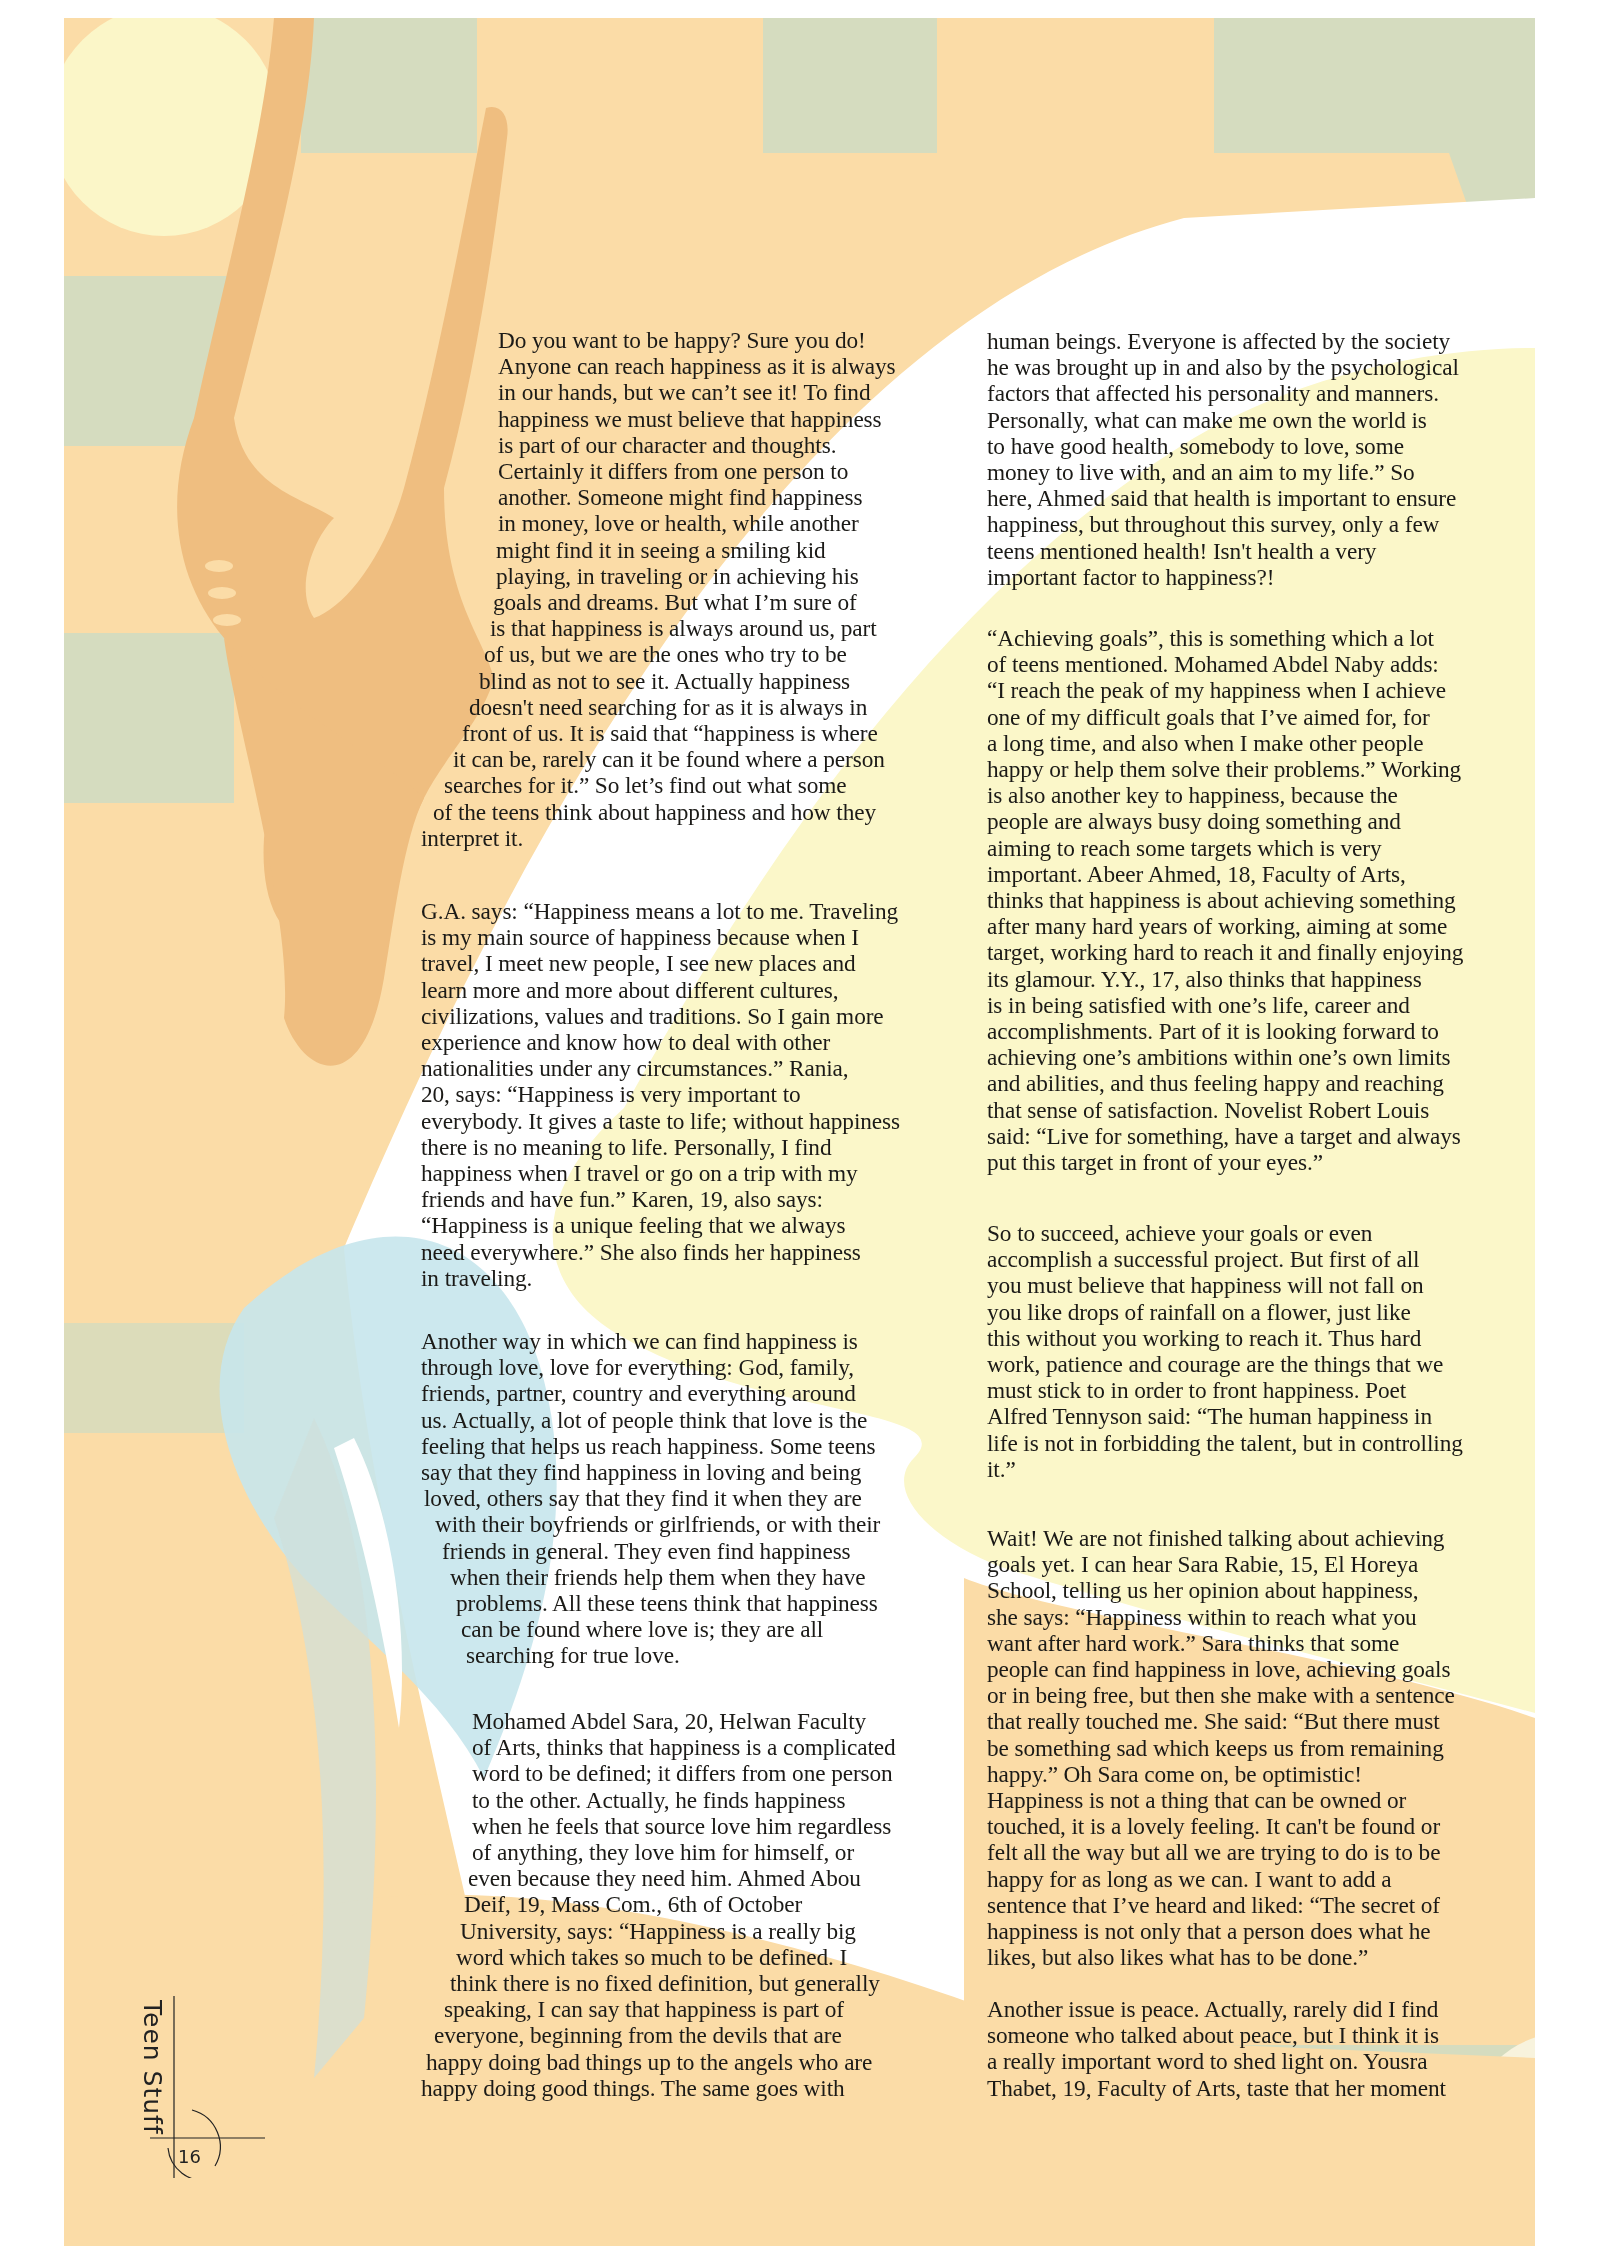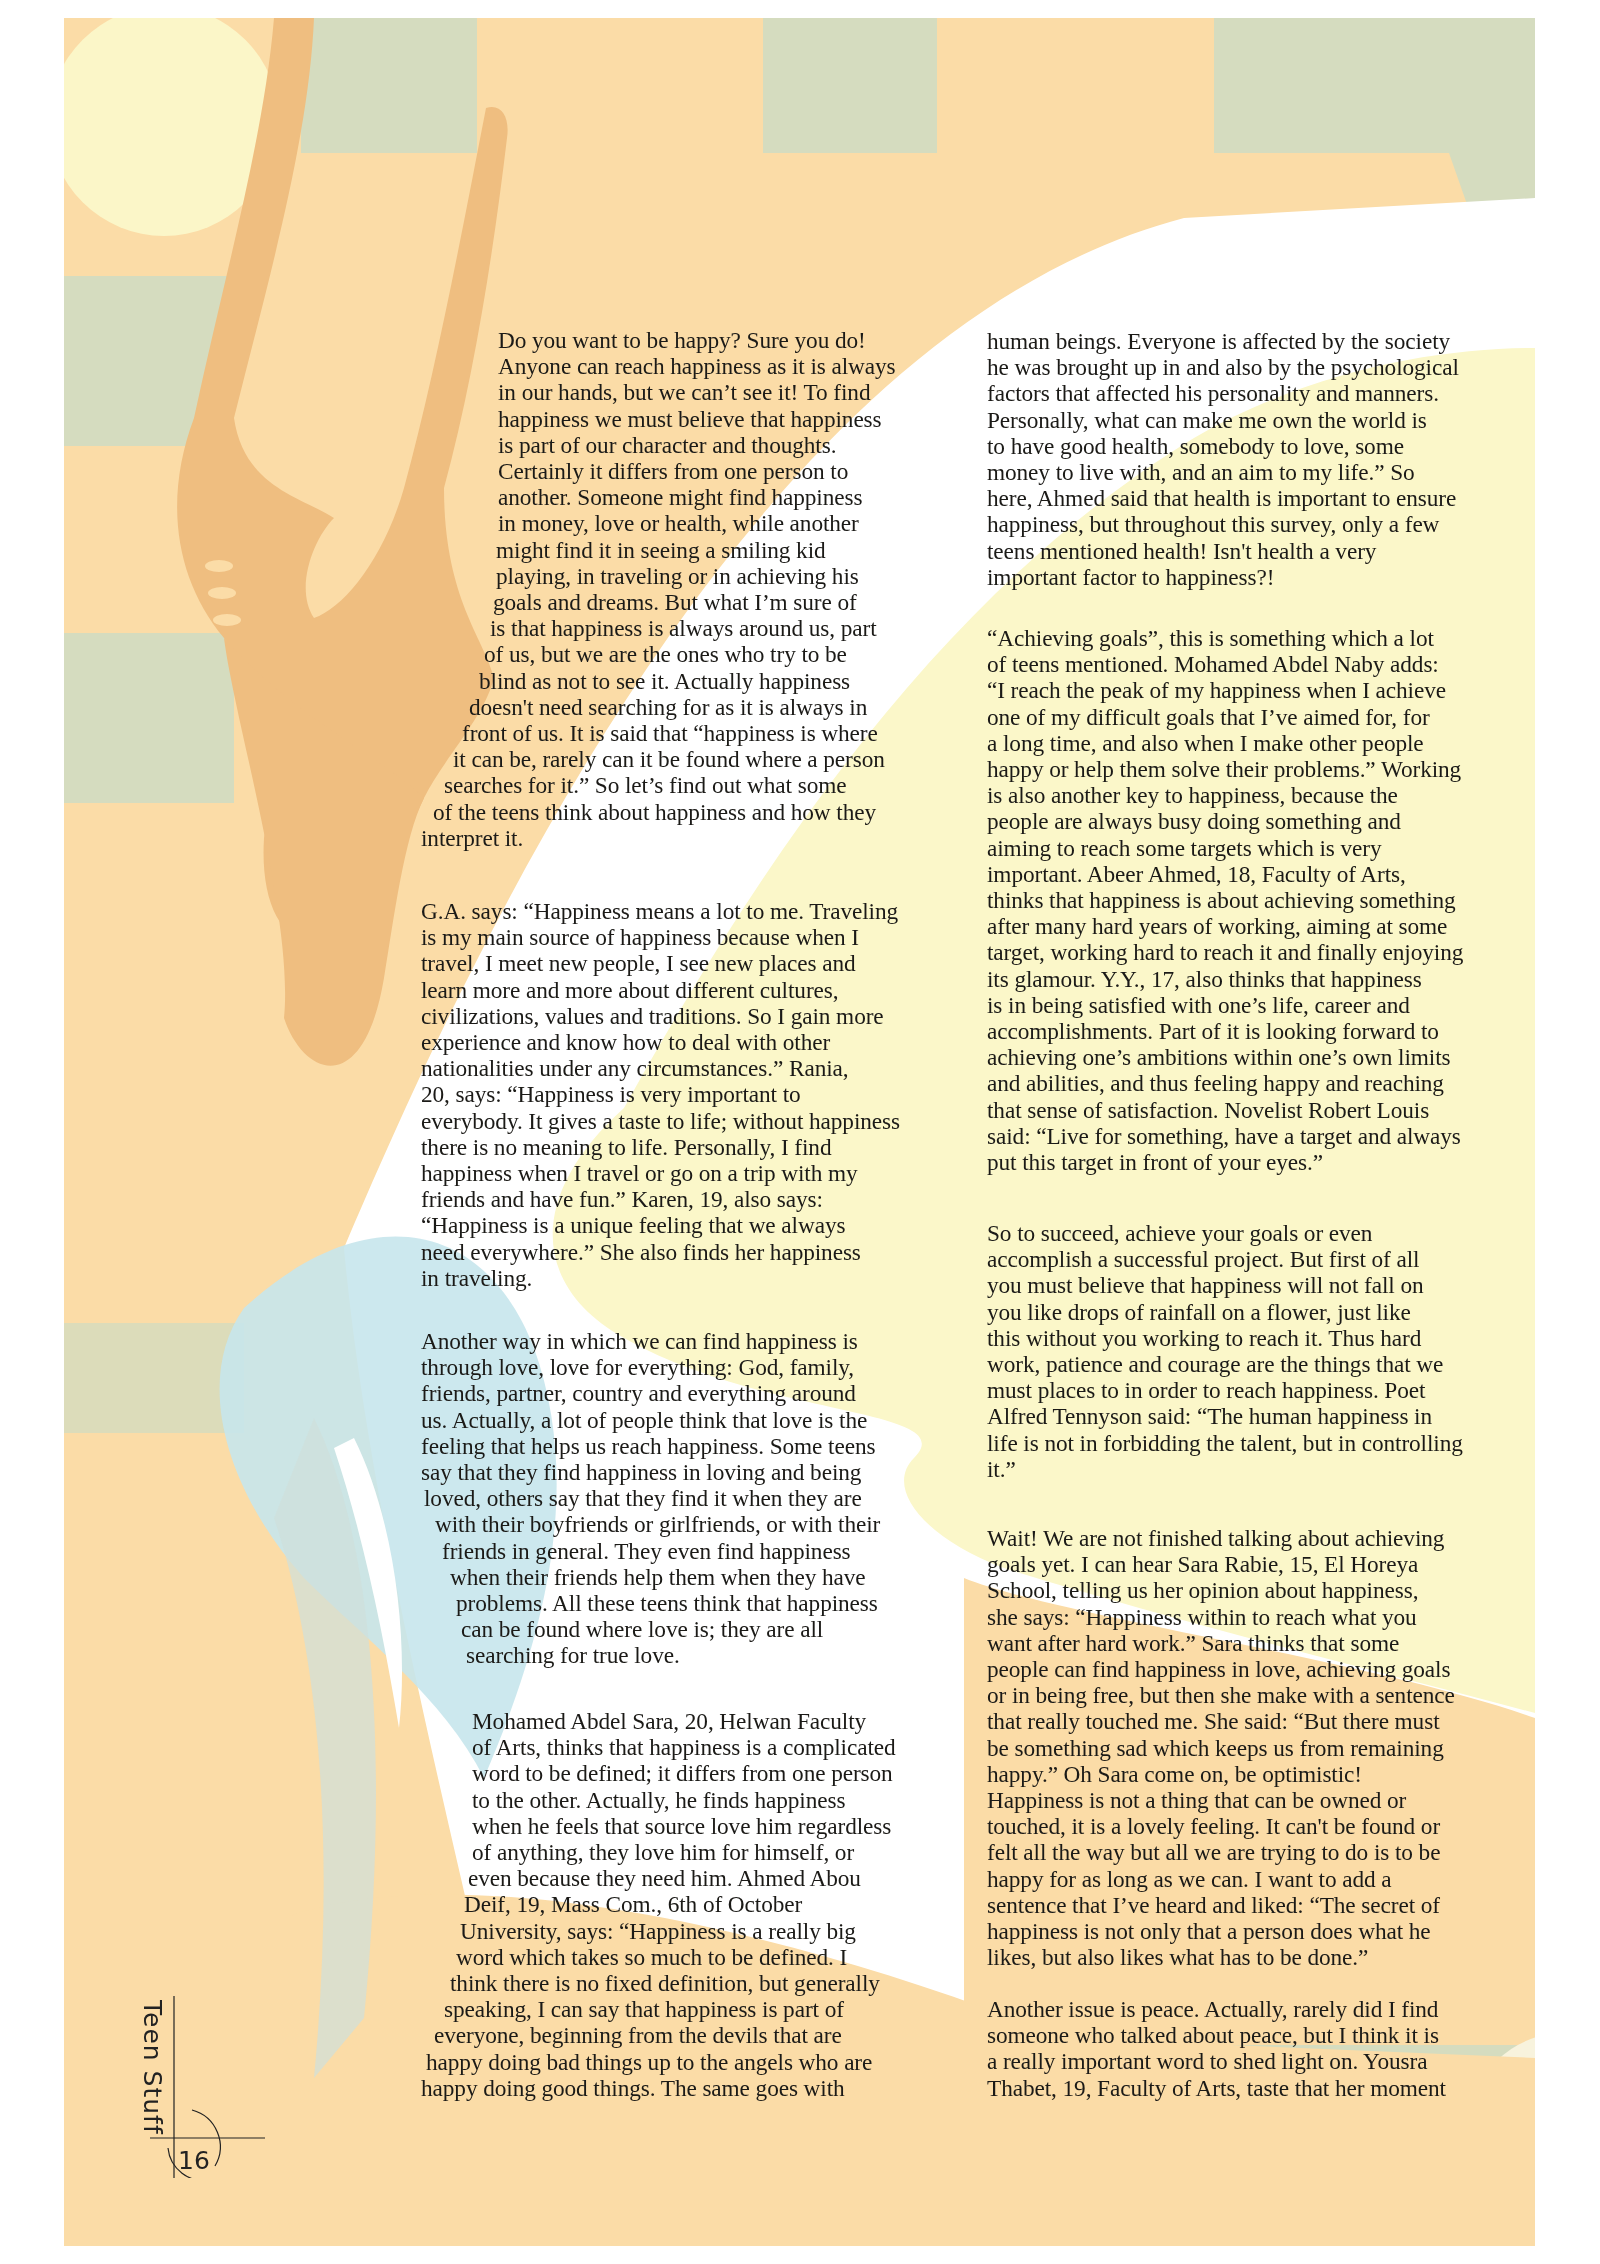"must places to in order" span.ln { text: places to in order to reach -> stick to in order to front }
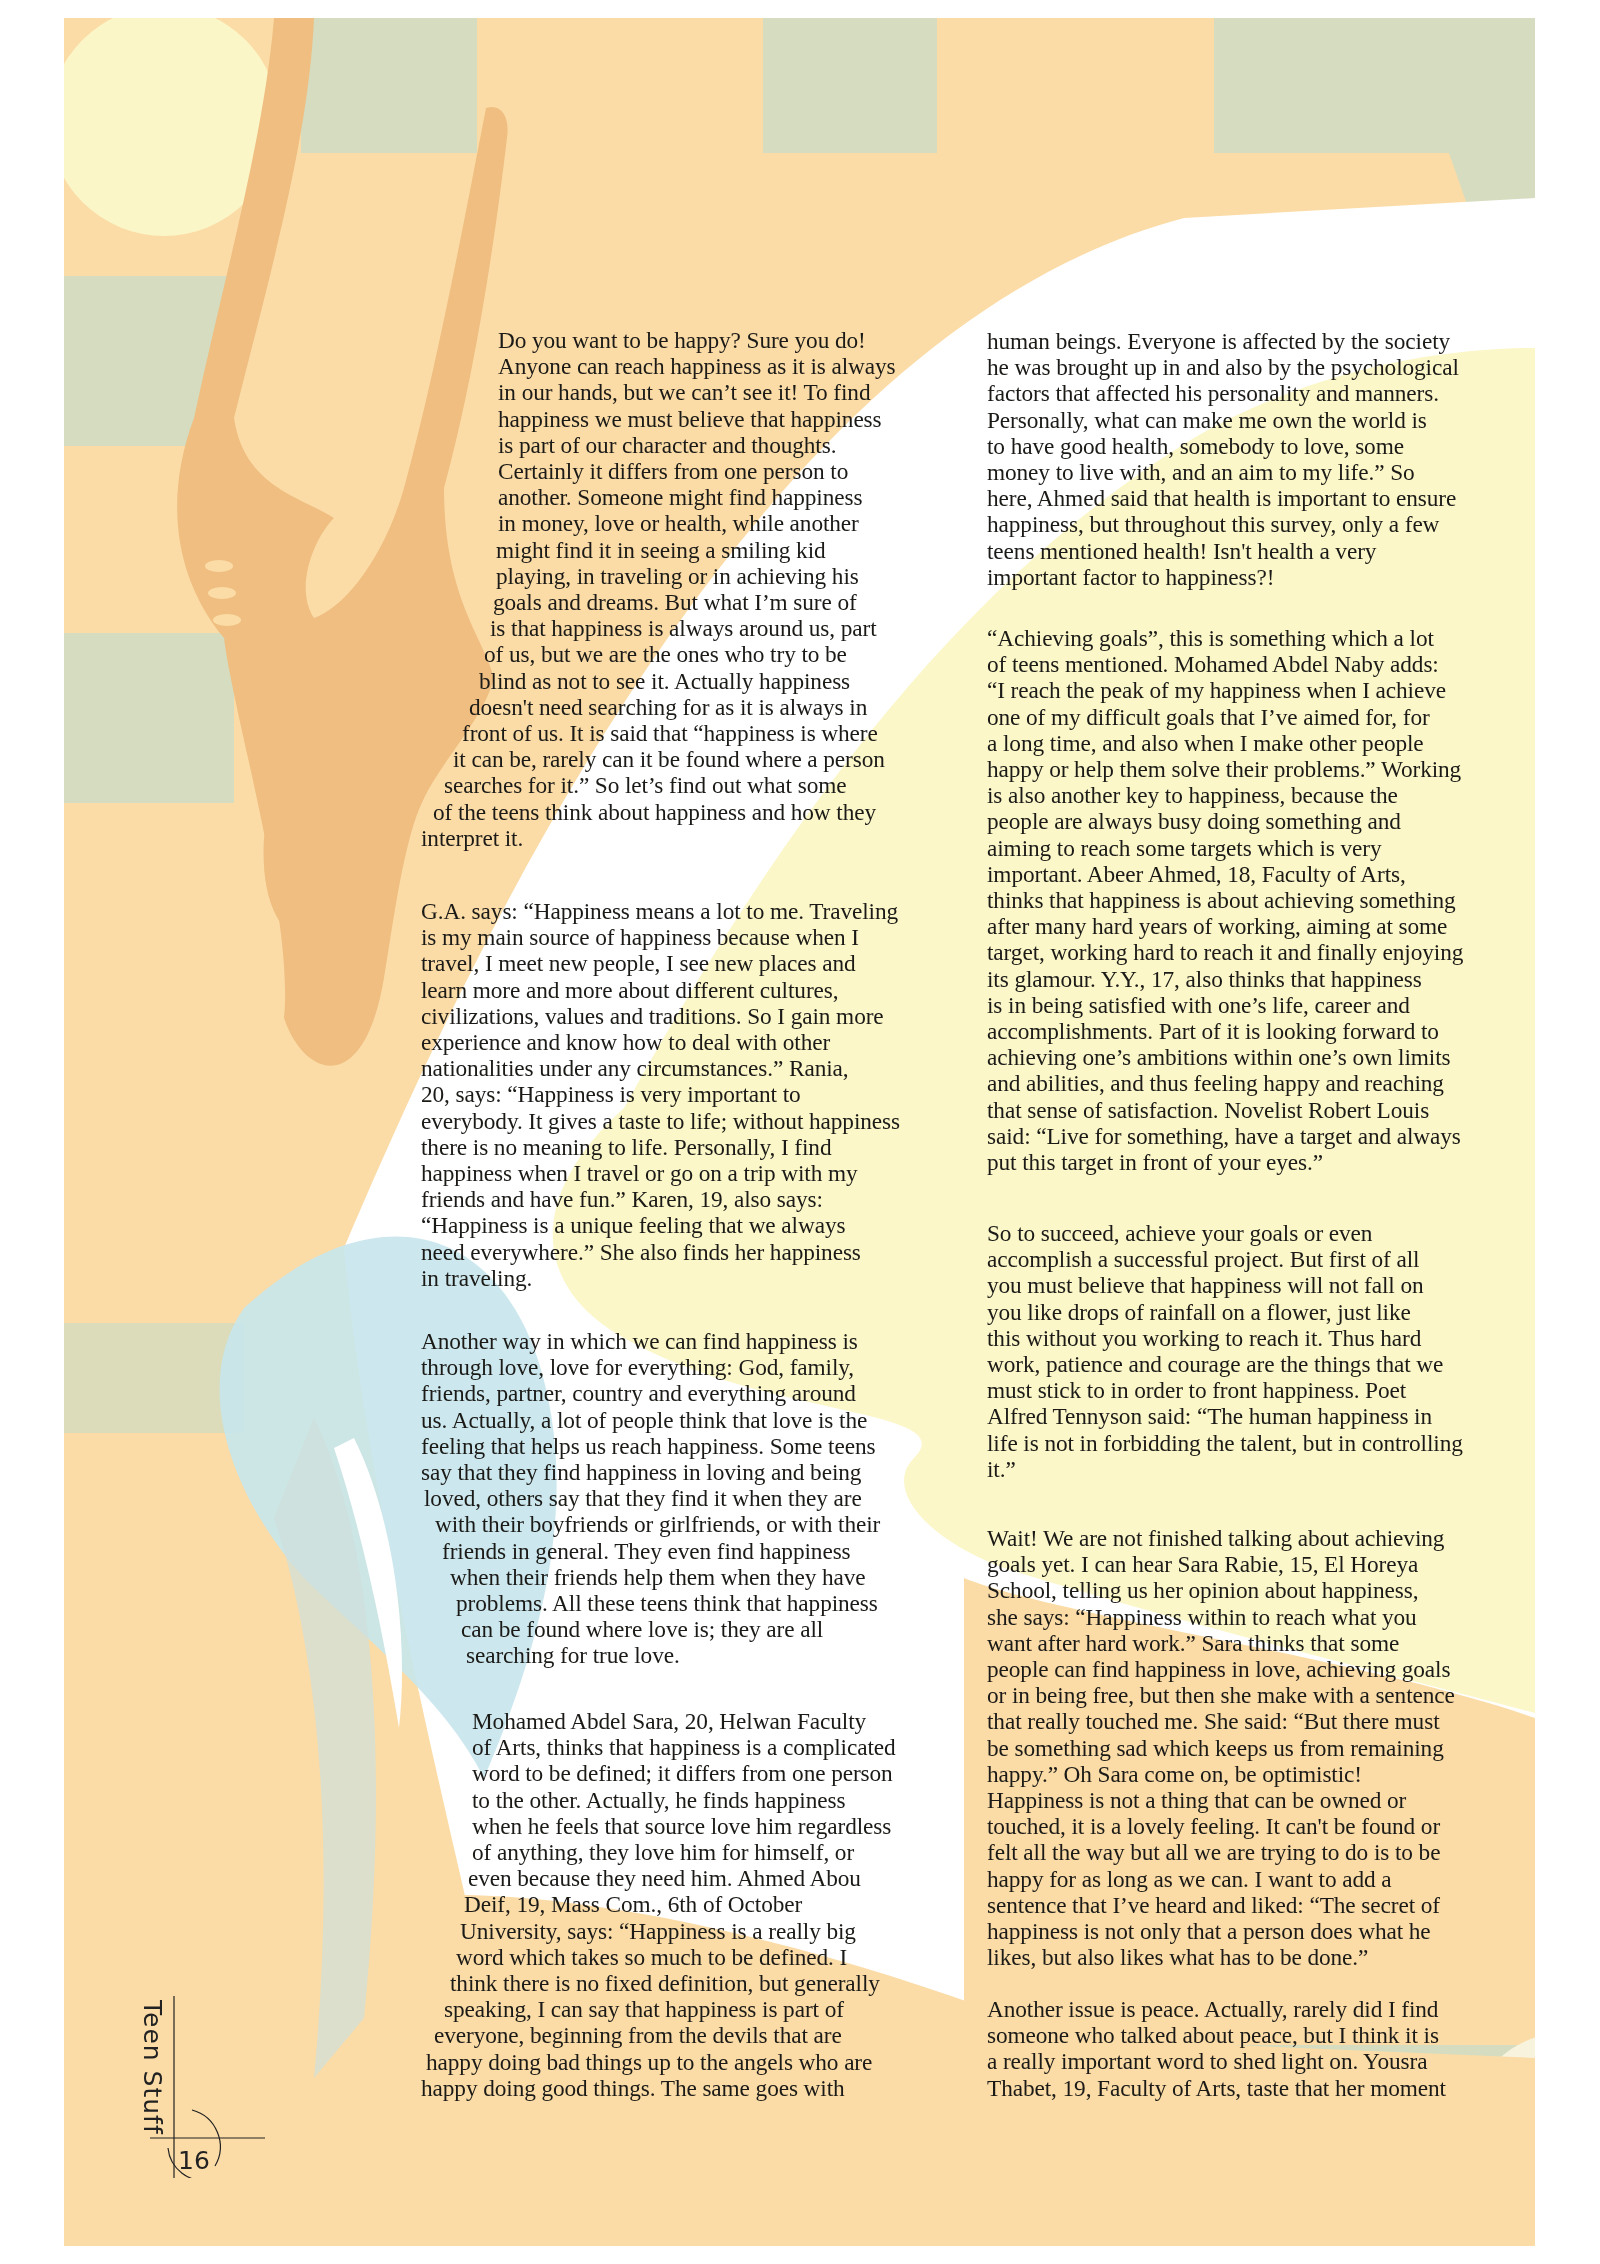"16" .folio-num { font-size: 25px -> 18px }
